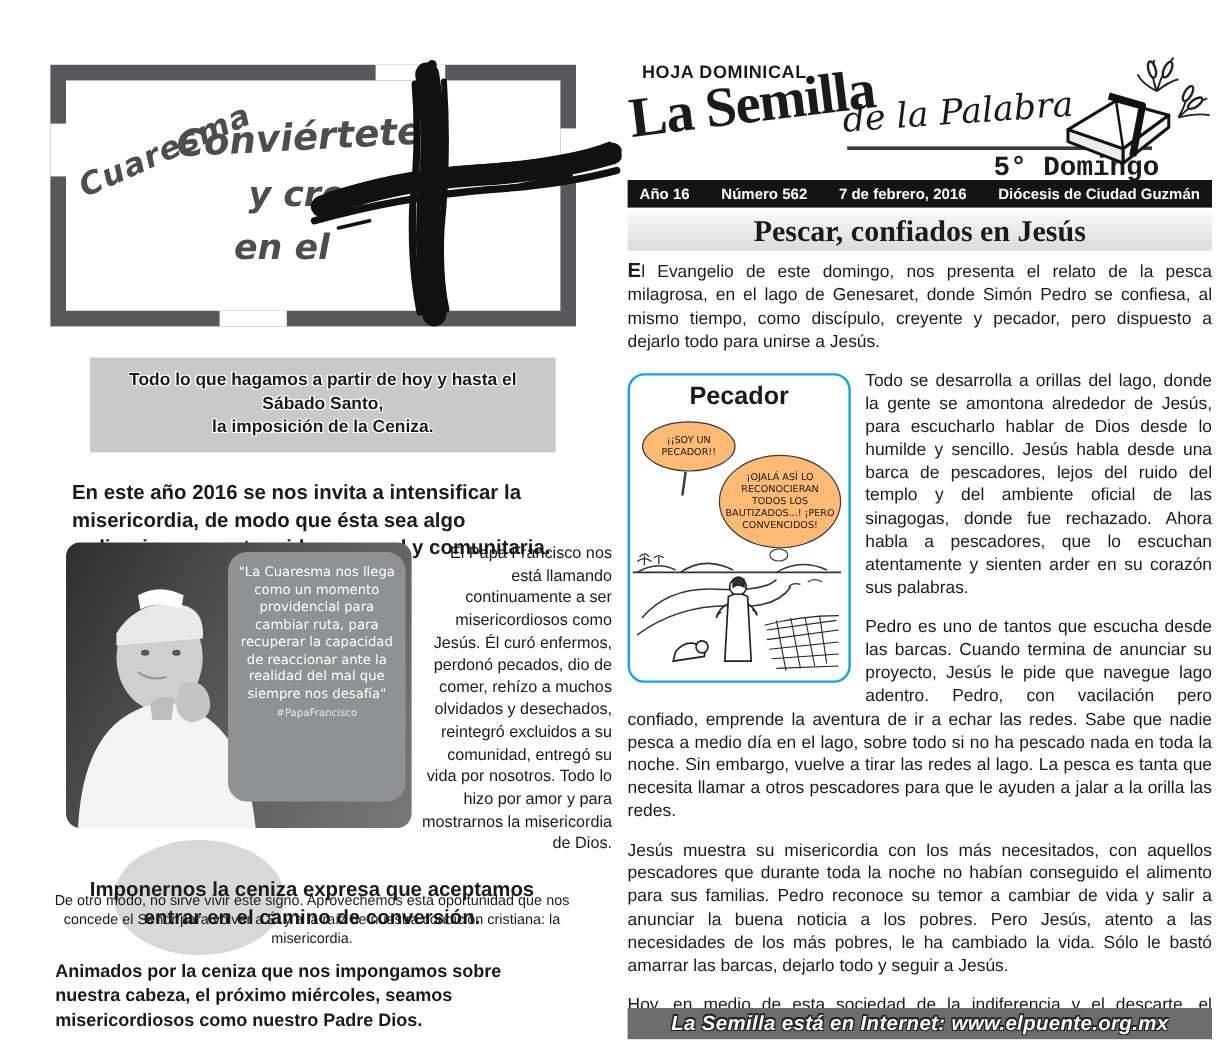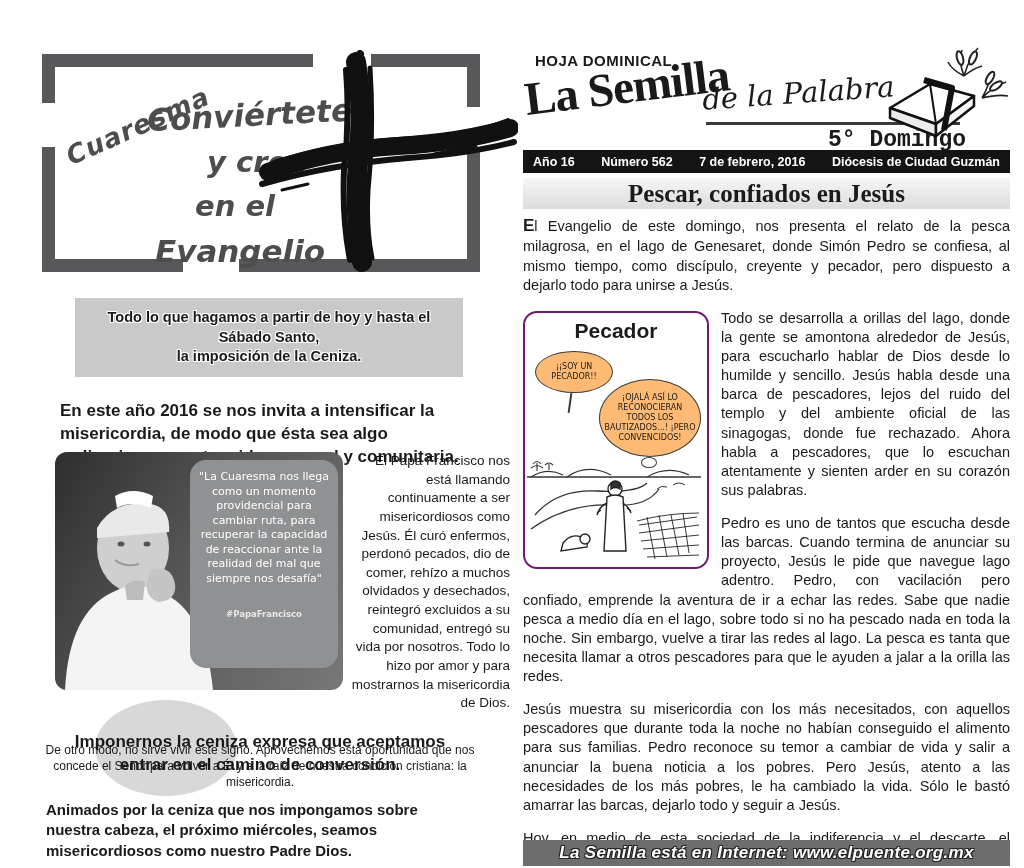"Evangelio" div.abs { html: <div>Evangelio</div> -> none }
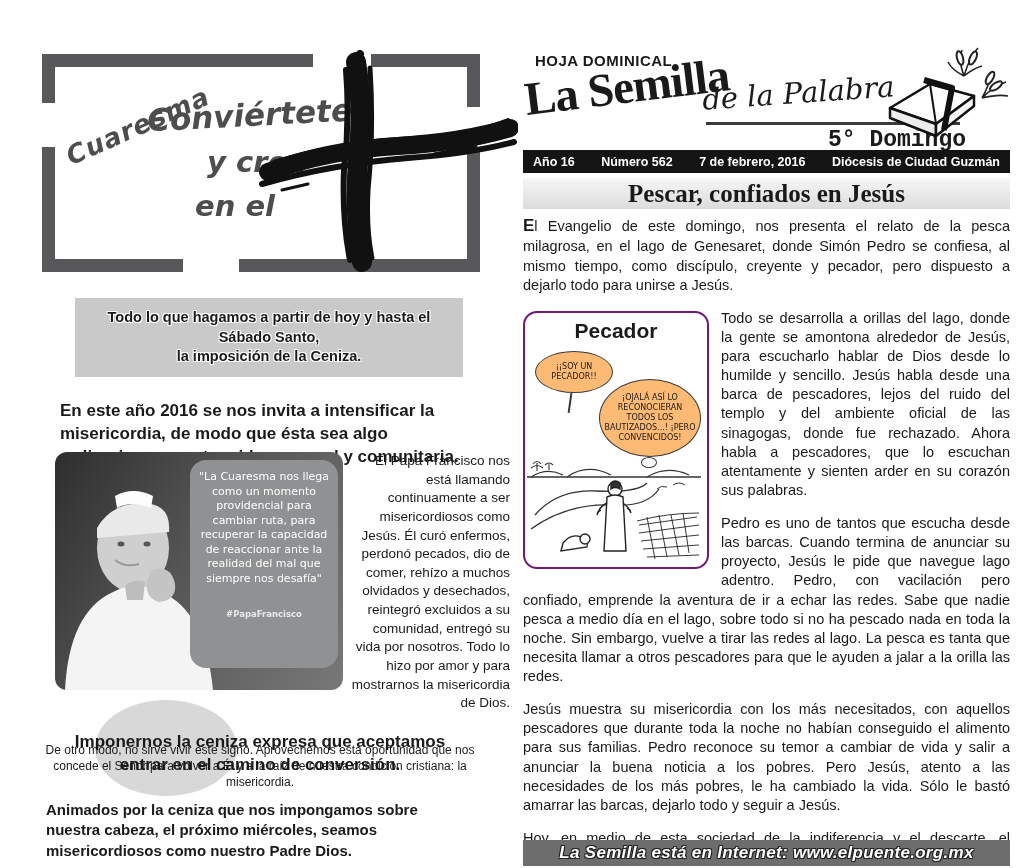"Pecador" .cartoon { border: 2px solid #701a75 -> 2px solid #0ea5e9 }
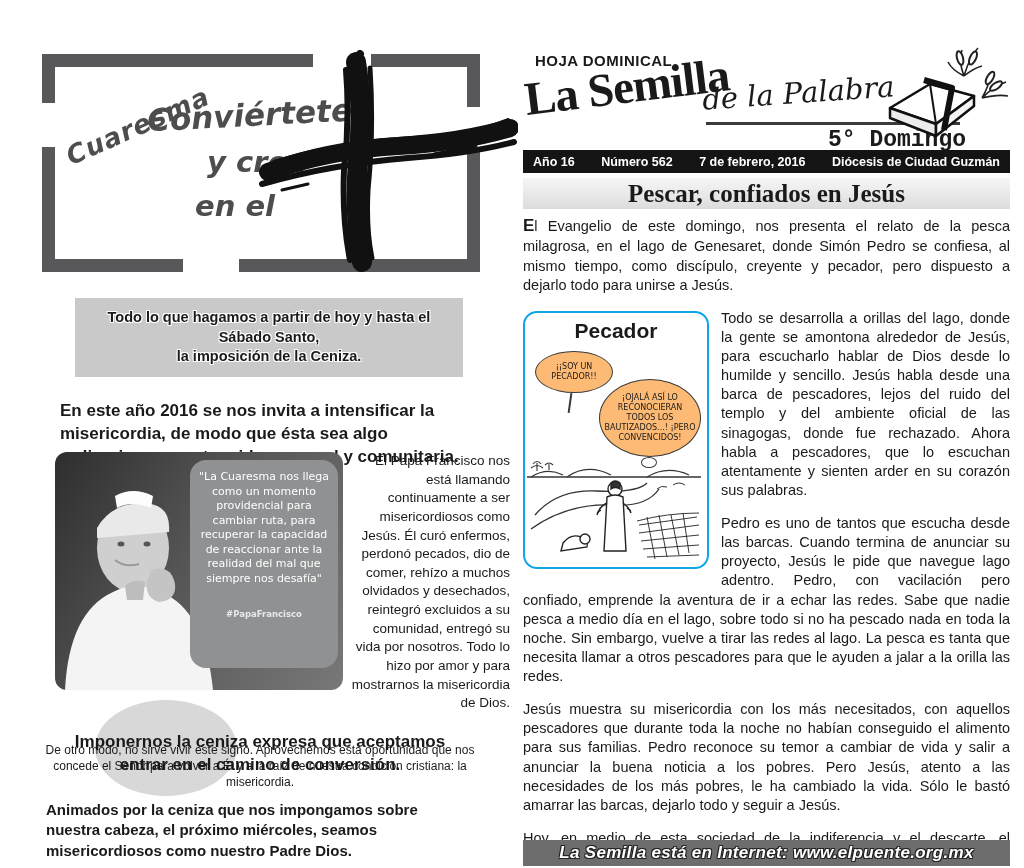"#PapaFrancisco" .quote-tag { font-weight: bold -> none; margin-top: 23px -> 4px }
